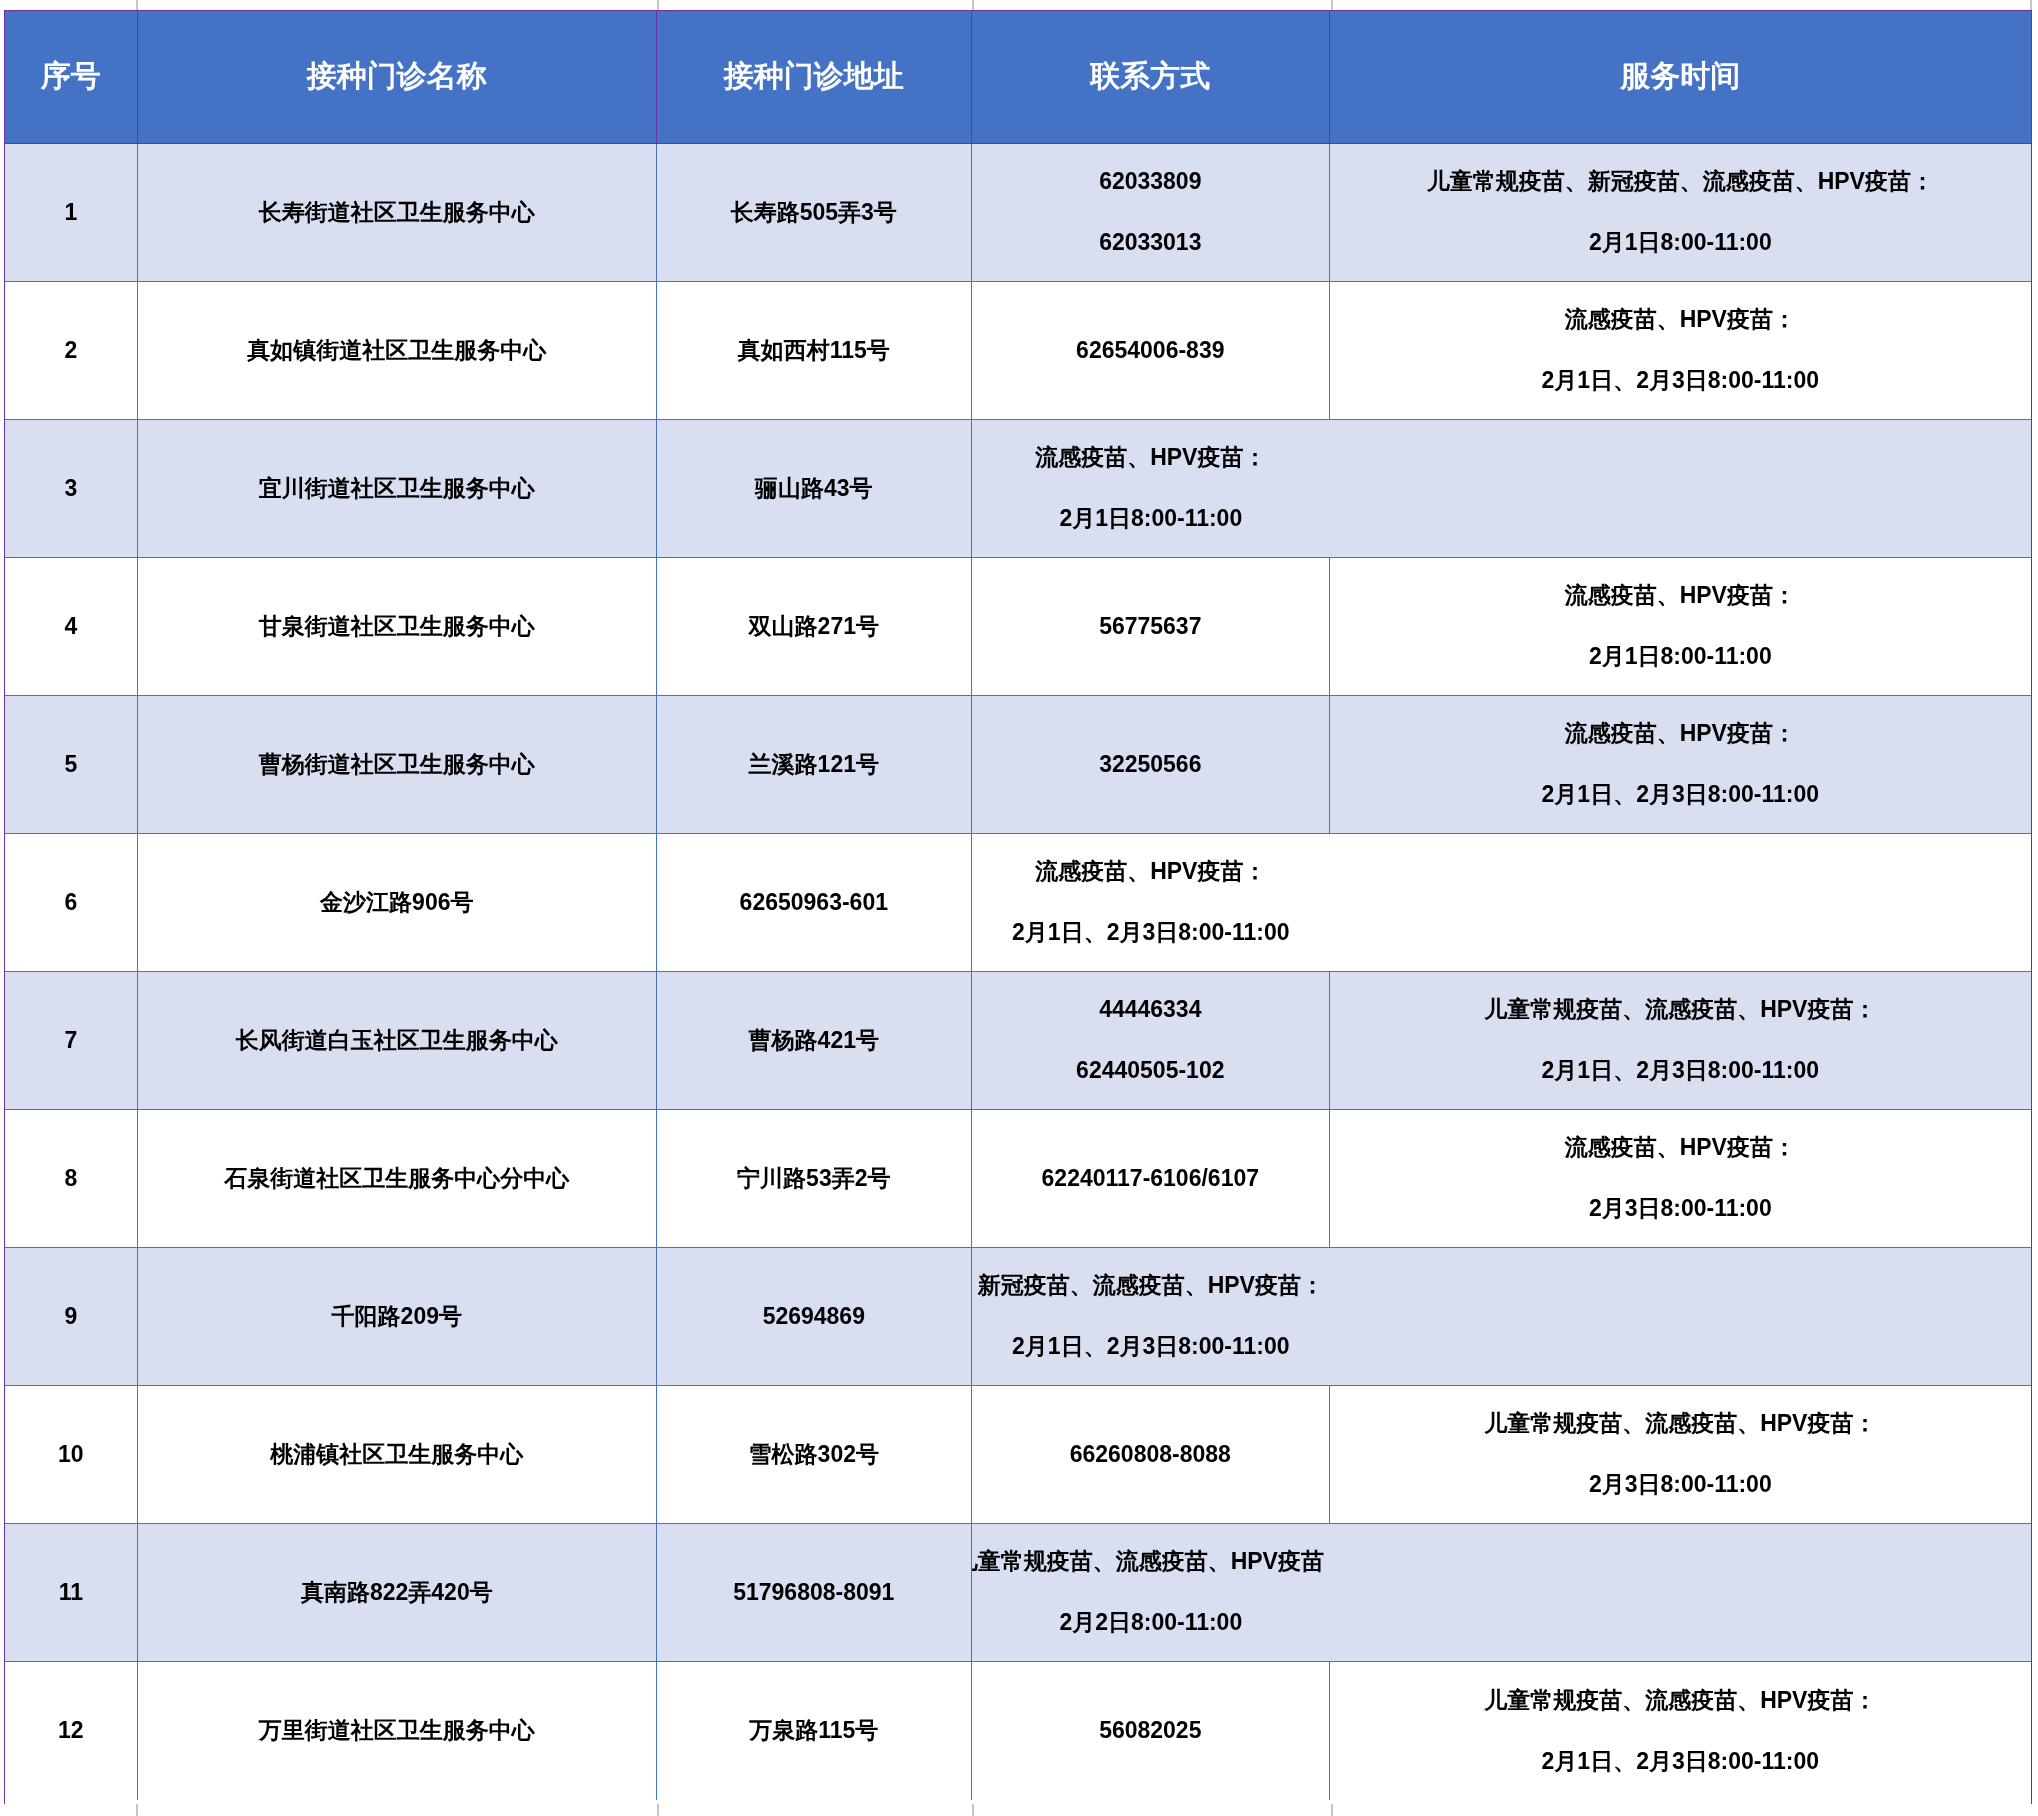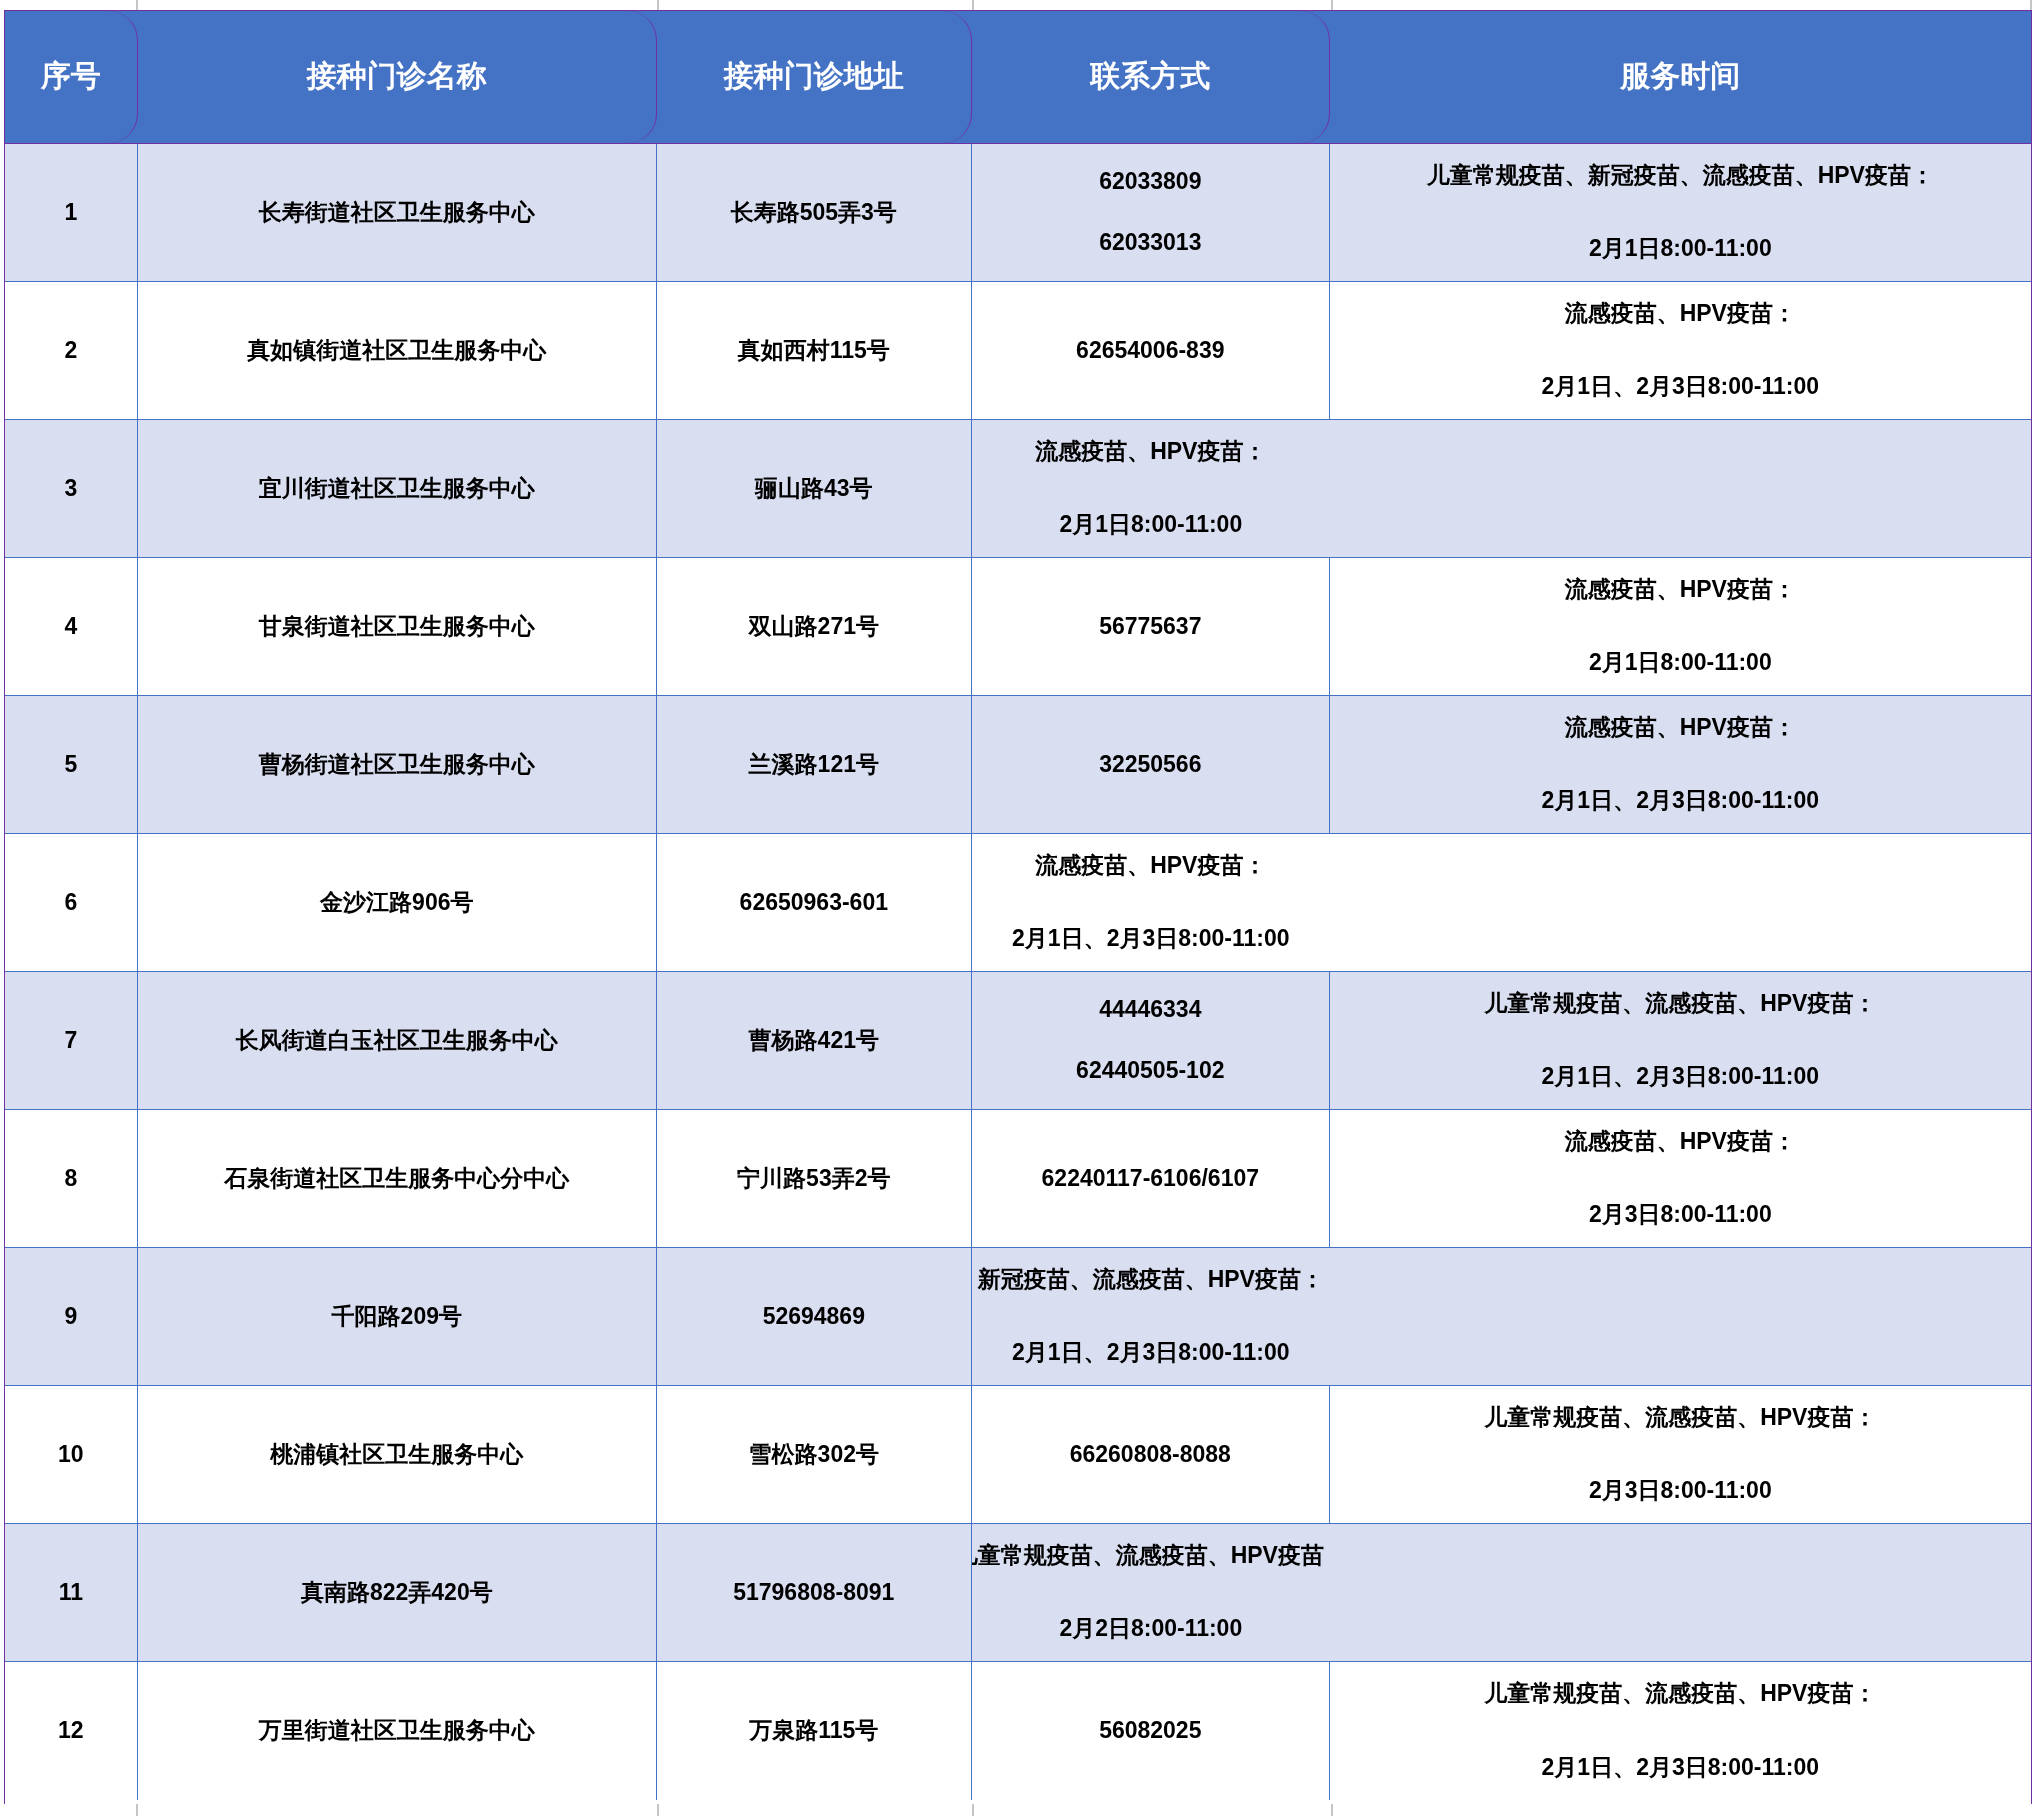"序号" .thead .hcell { border-radius: 29px -> none }
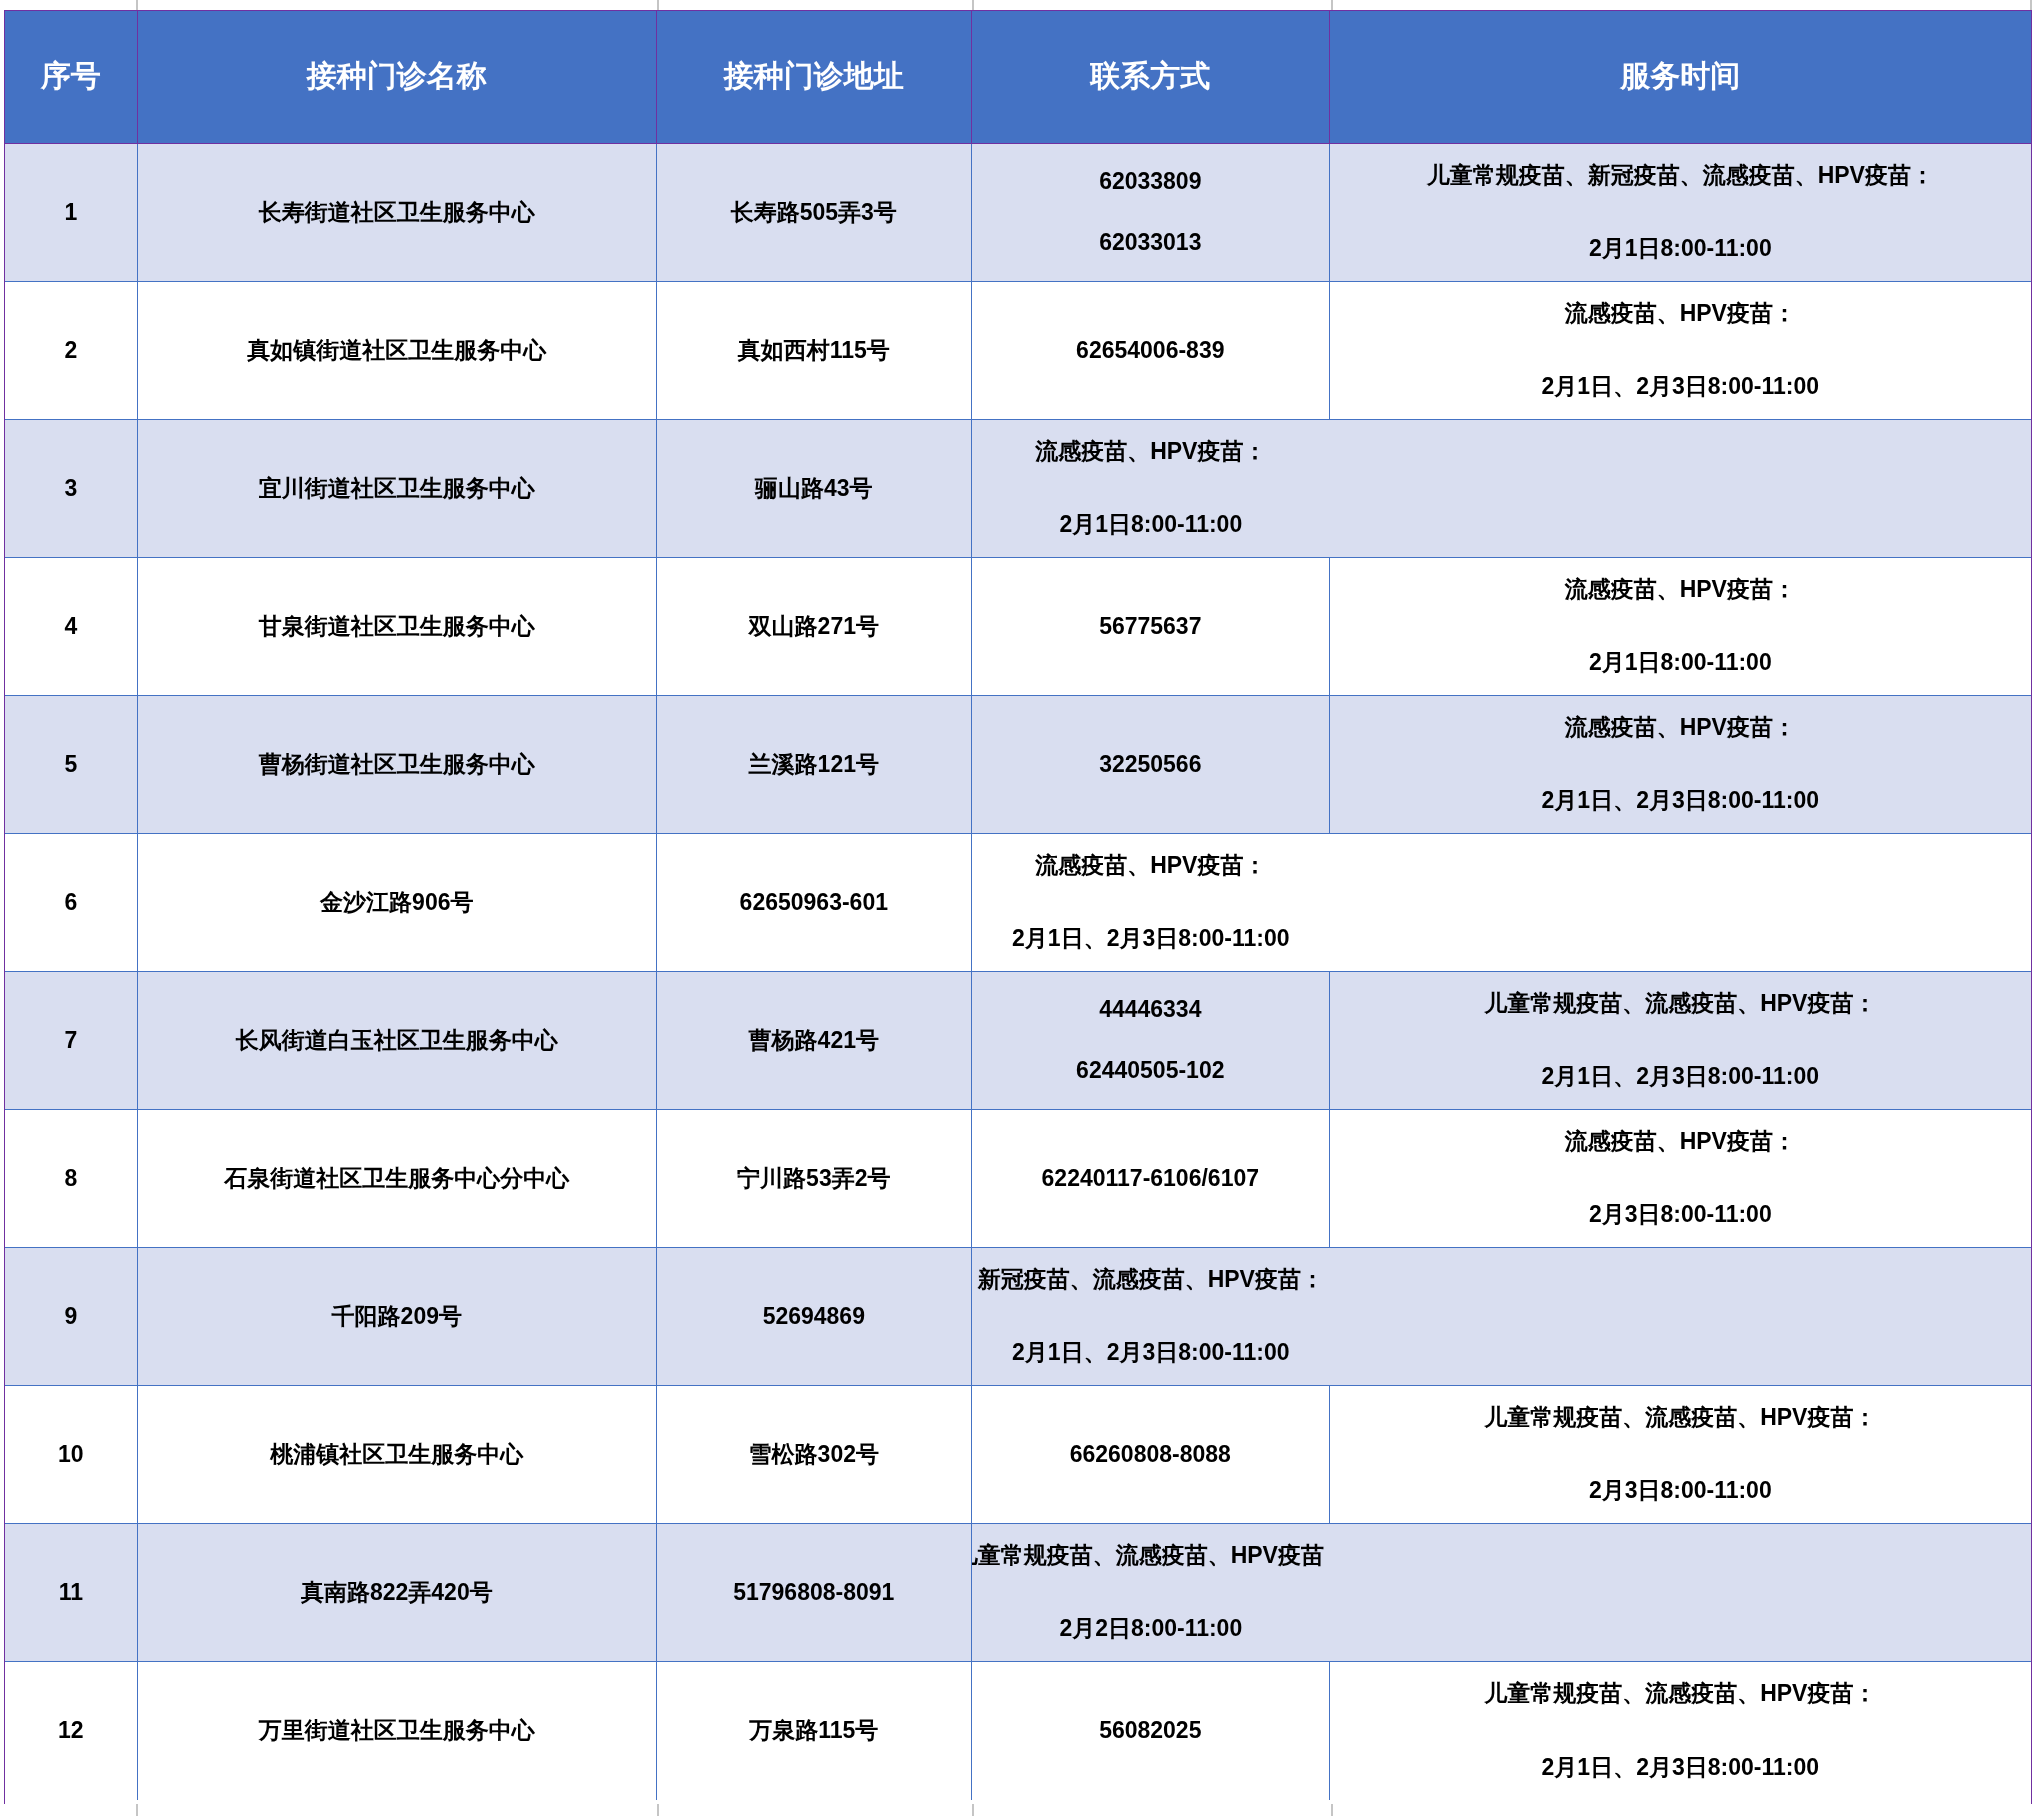"儿童常规疫苗、新冠疫苗、流感疫苗、HPV疫苗：" .tcell:last-child { justify-content: space-between -> none }
